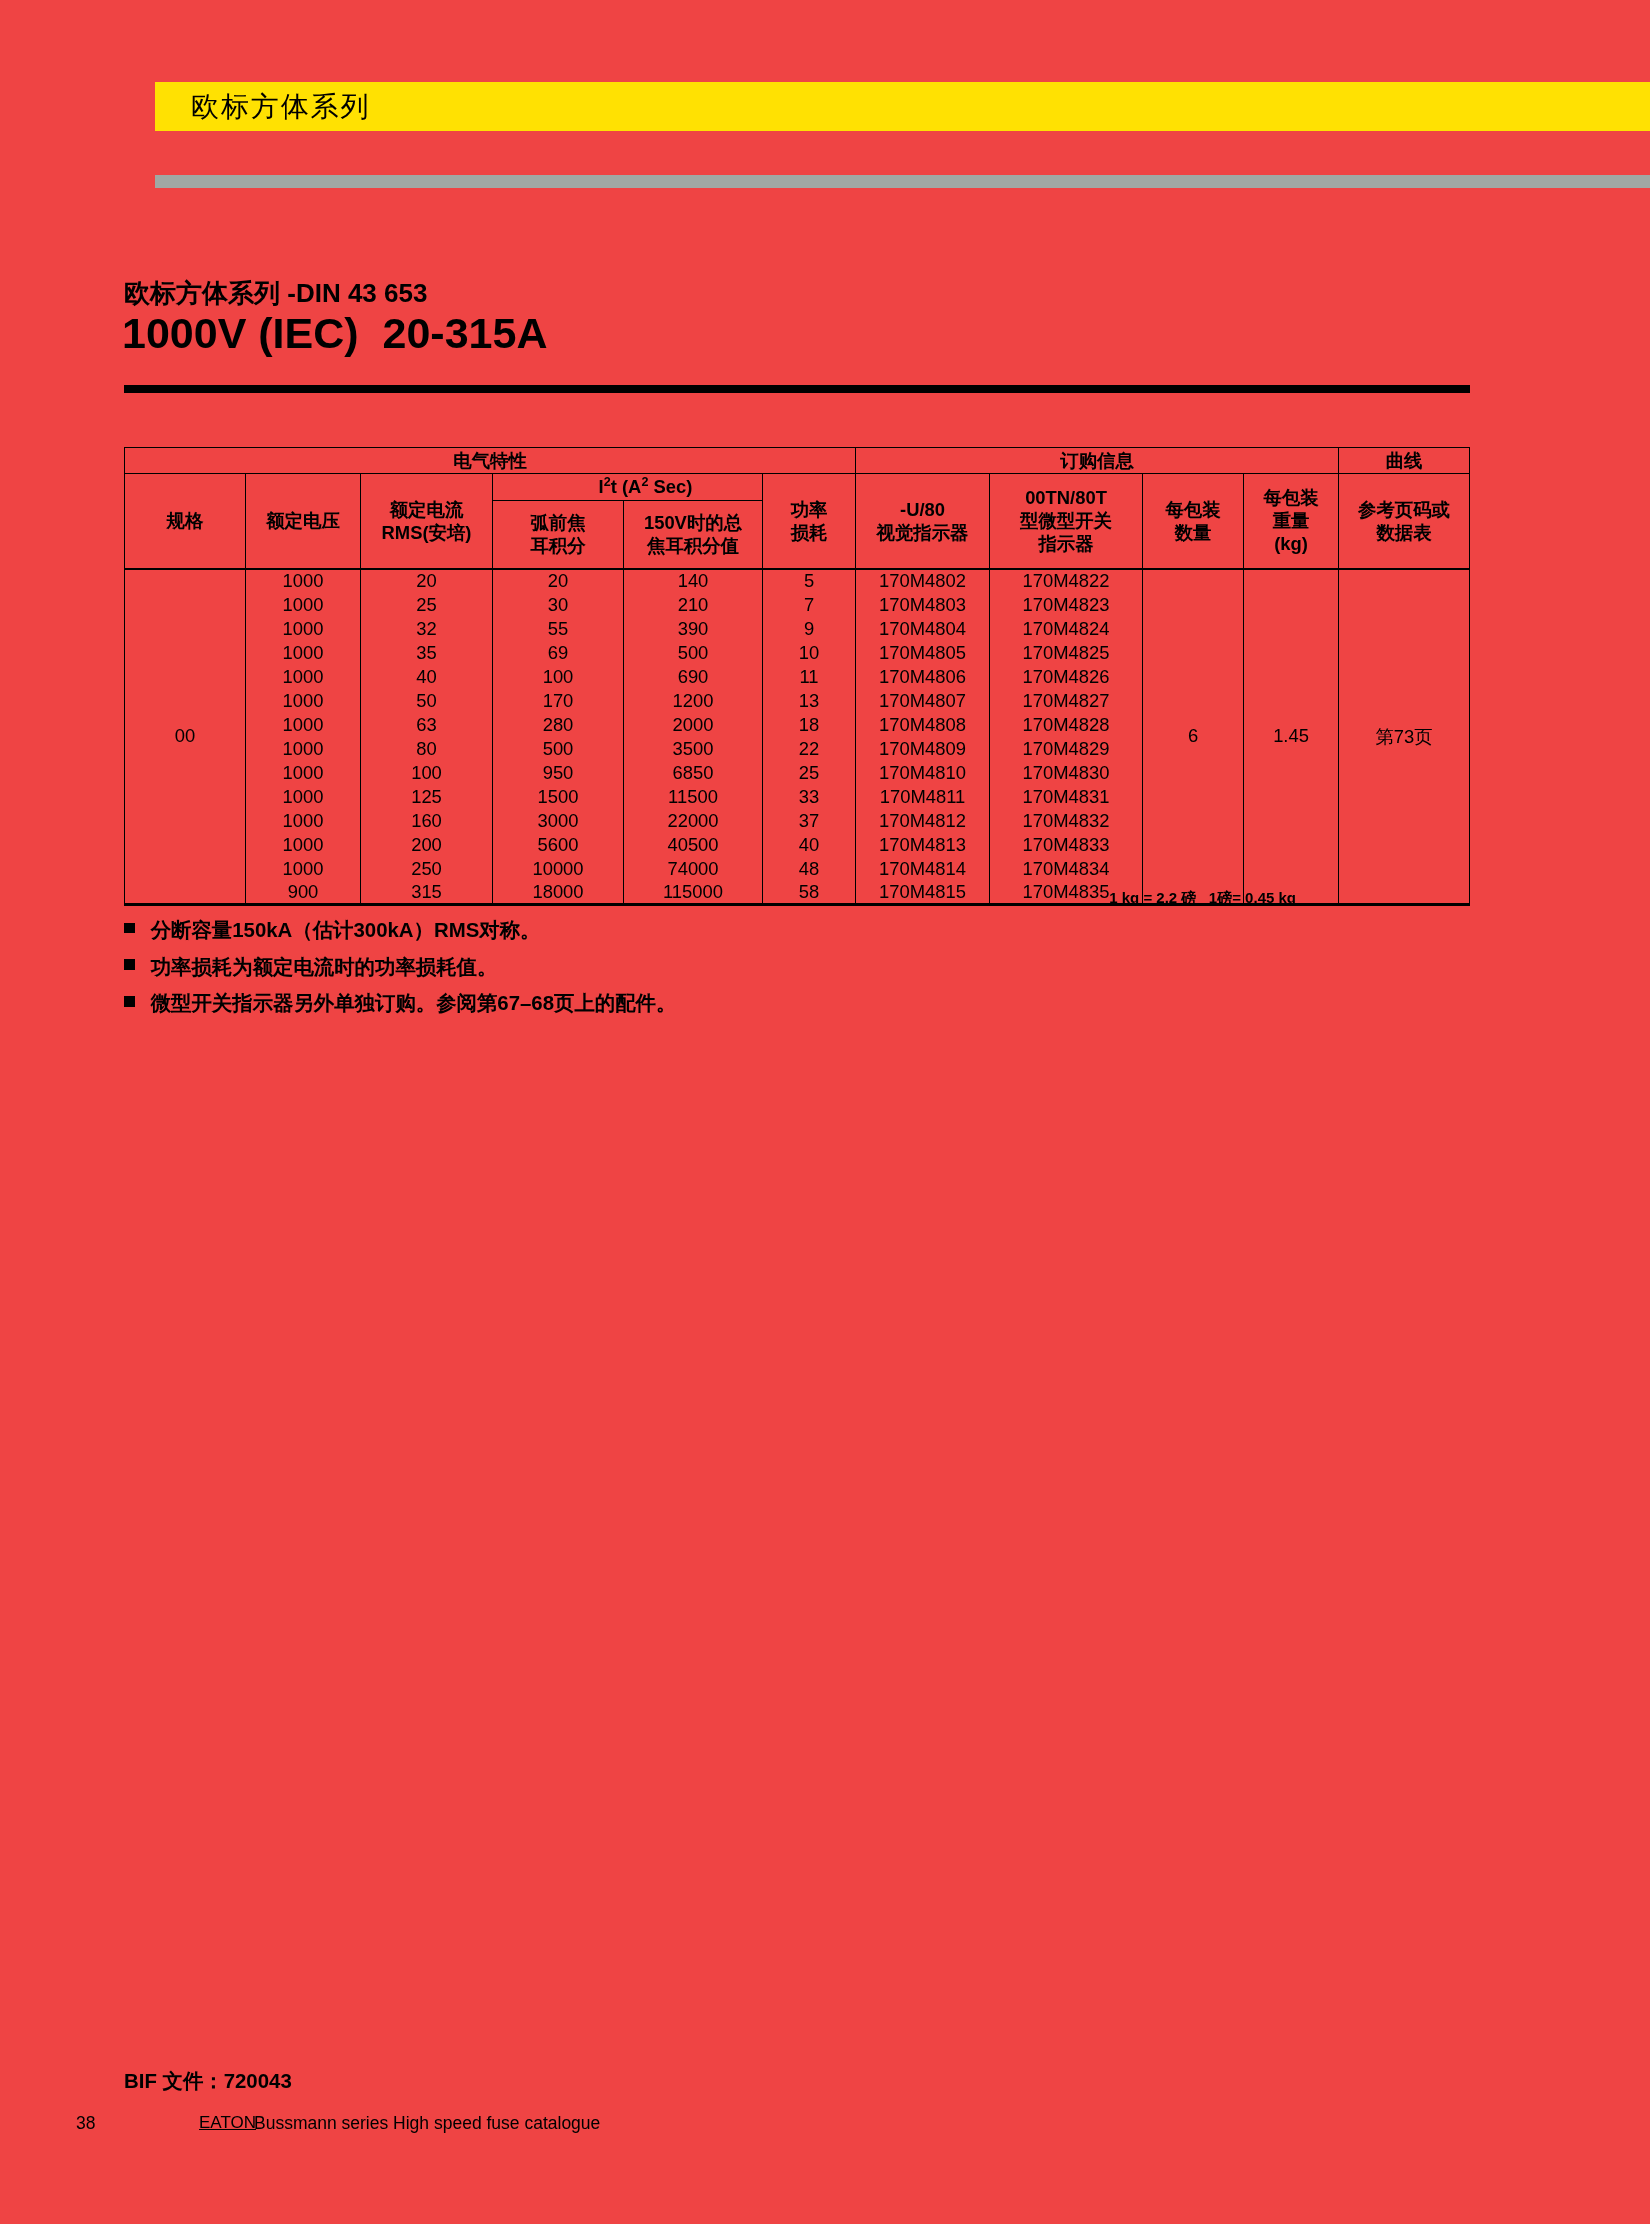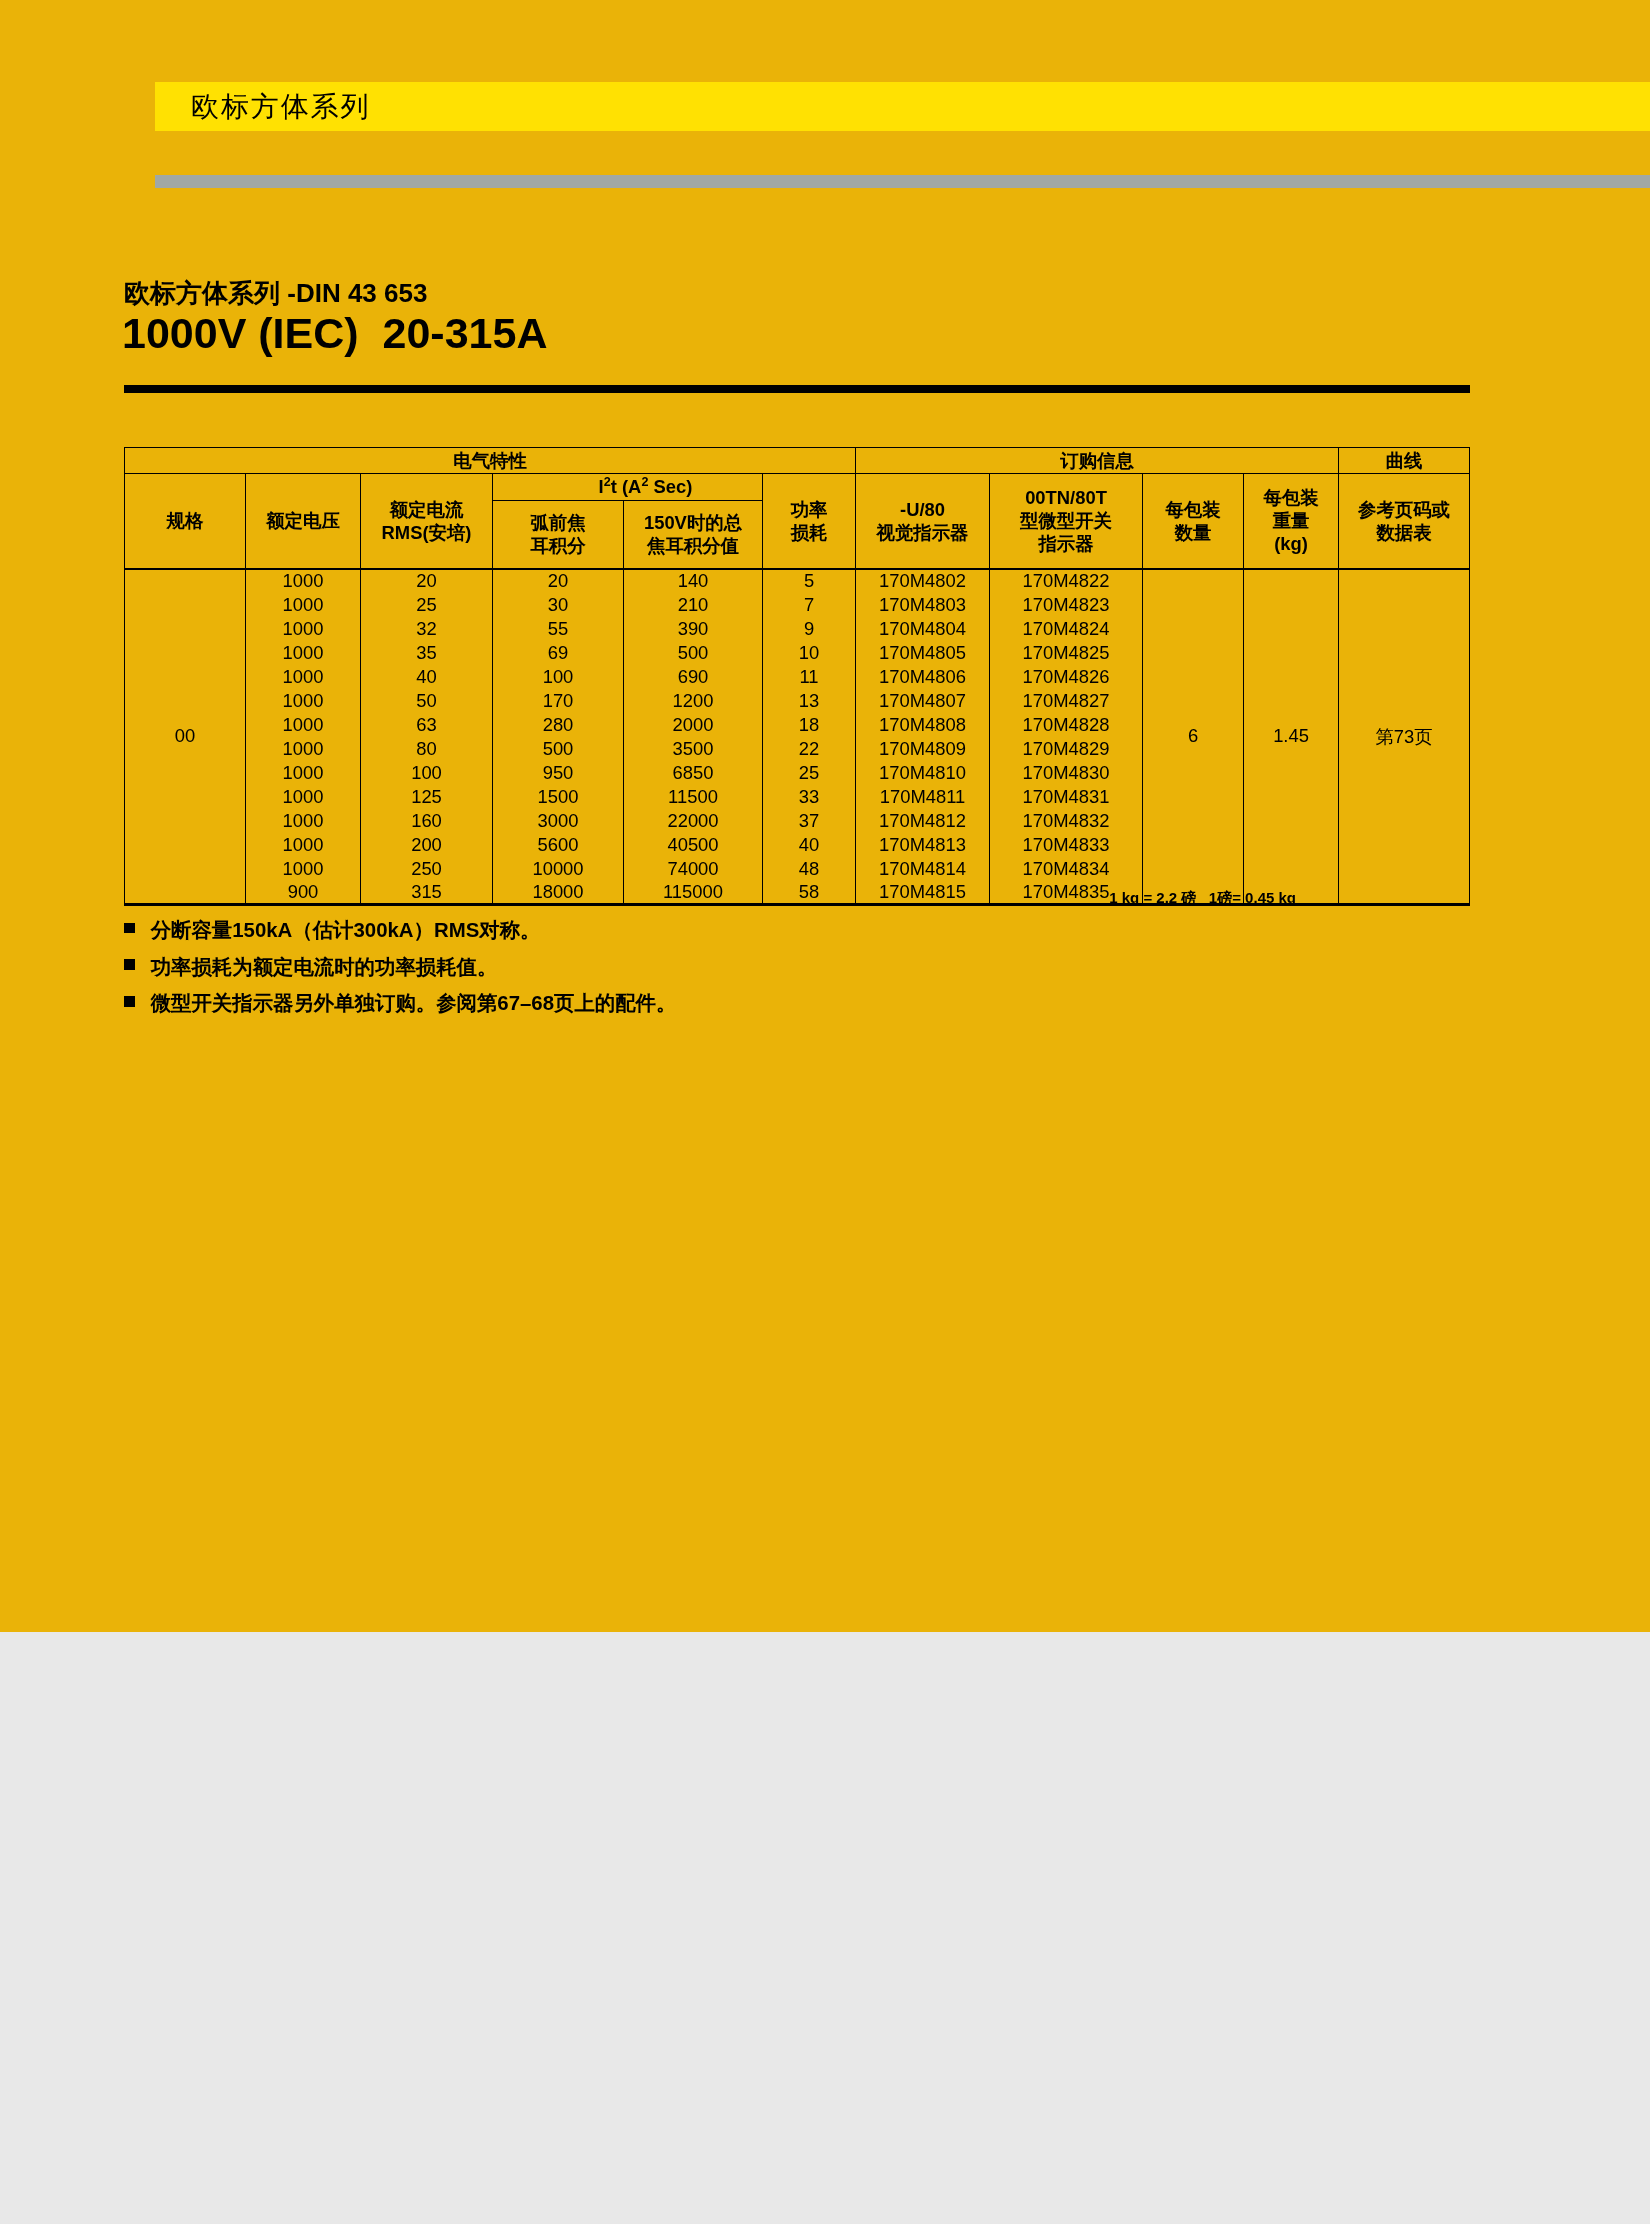"欧标方体系列" .page { background: #eab308 -> #ef4444; height: 1632px -> 2224px }
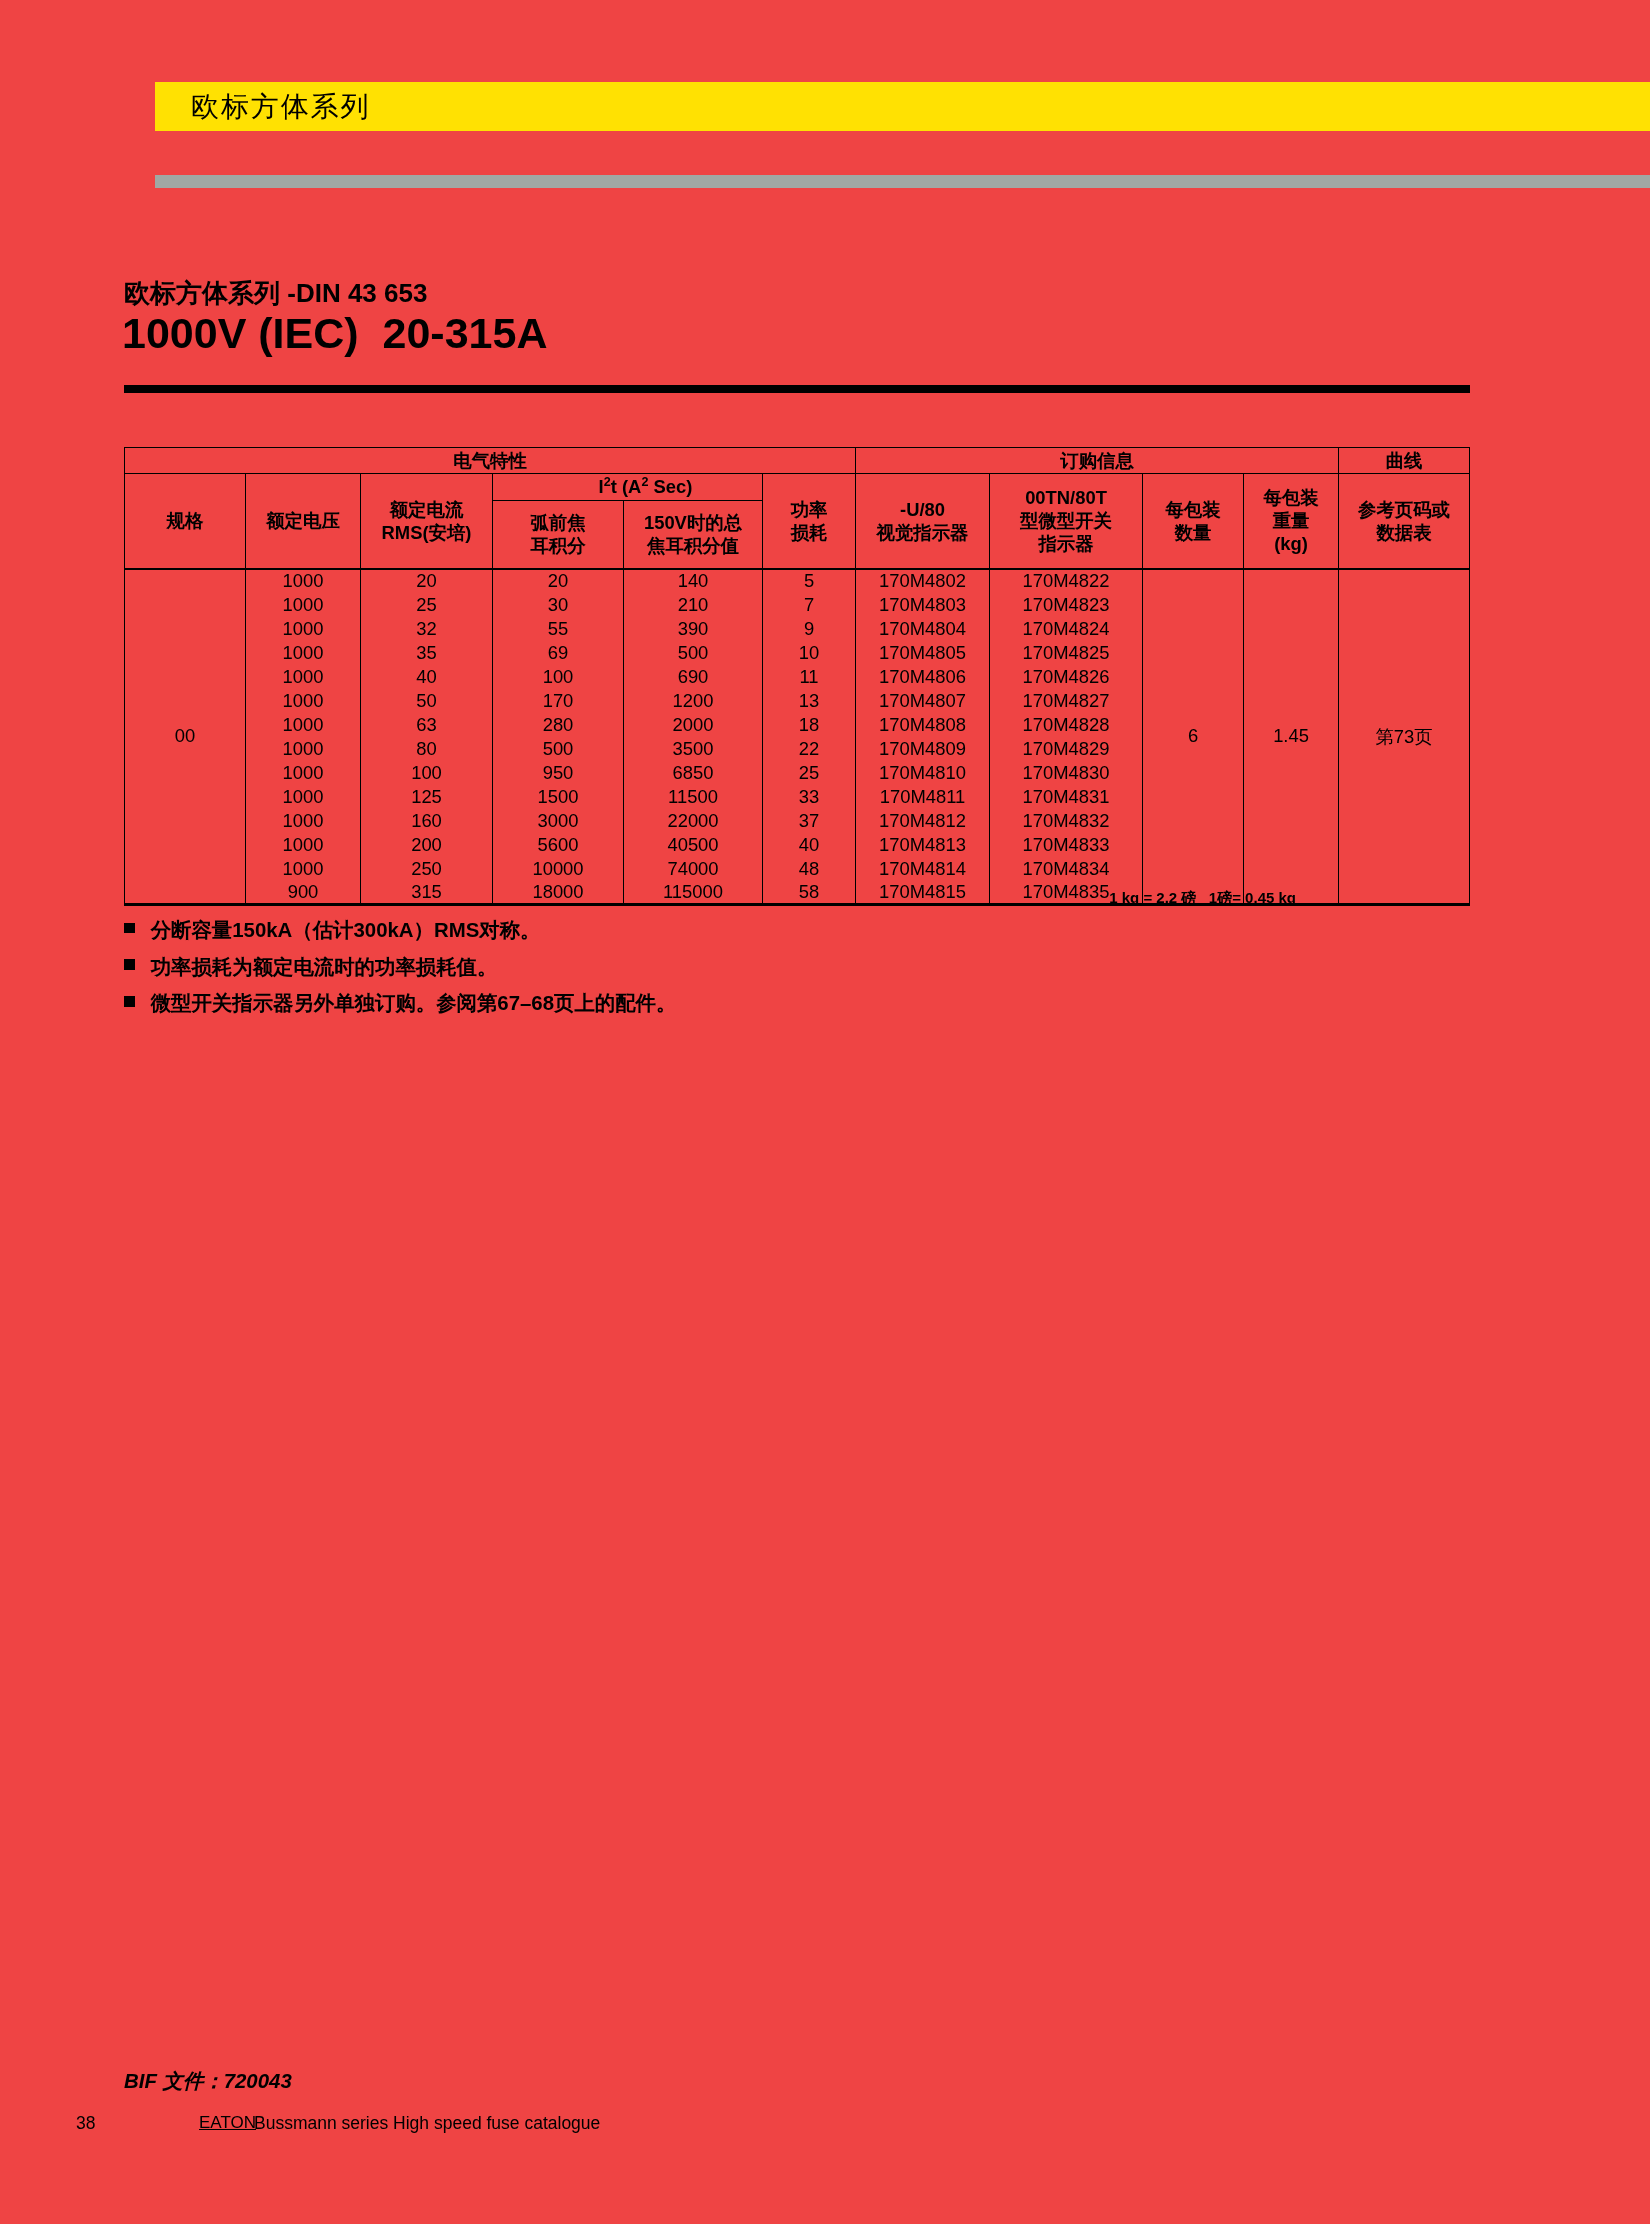"BIF 文件：720043" .bif { font-style: italic -> none }
